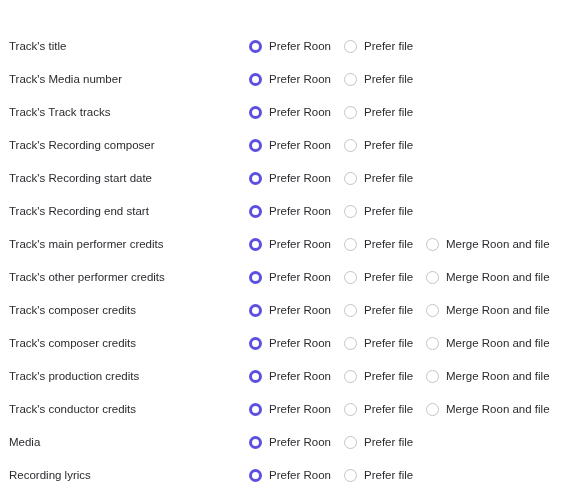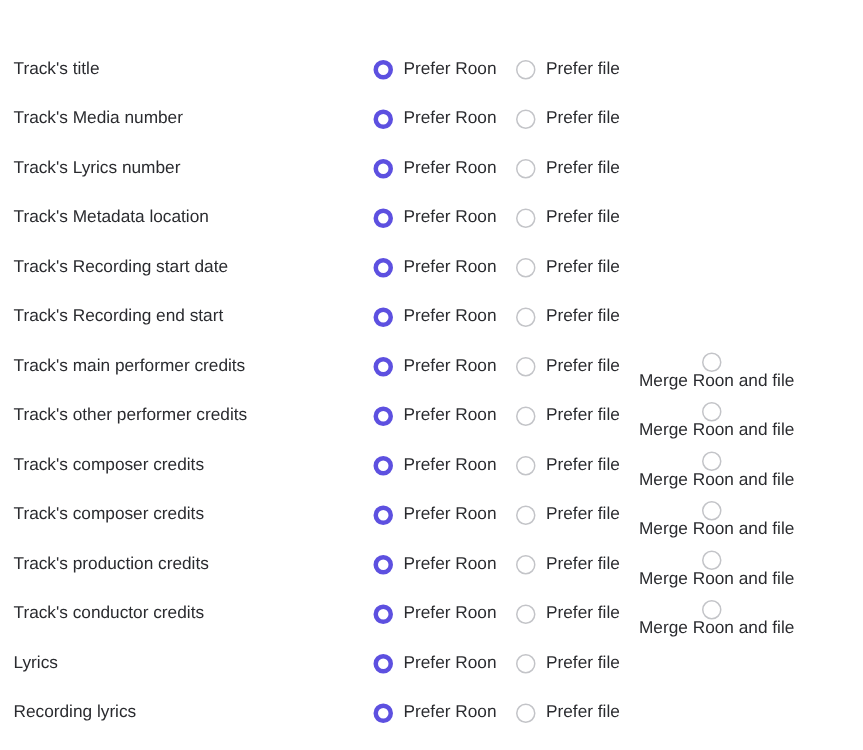"Prefer Roon" .option { justify-content: flex-end -> none }
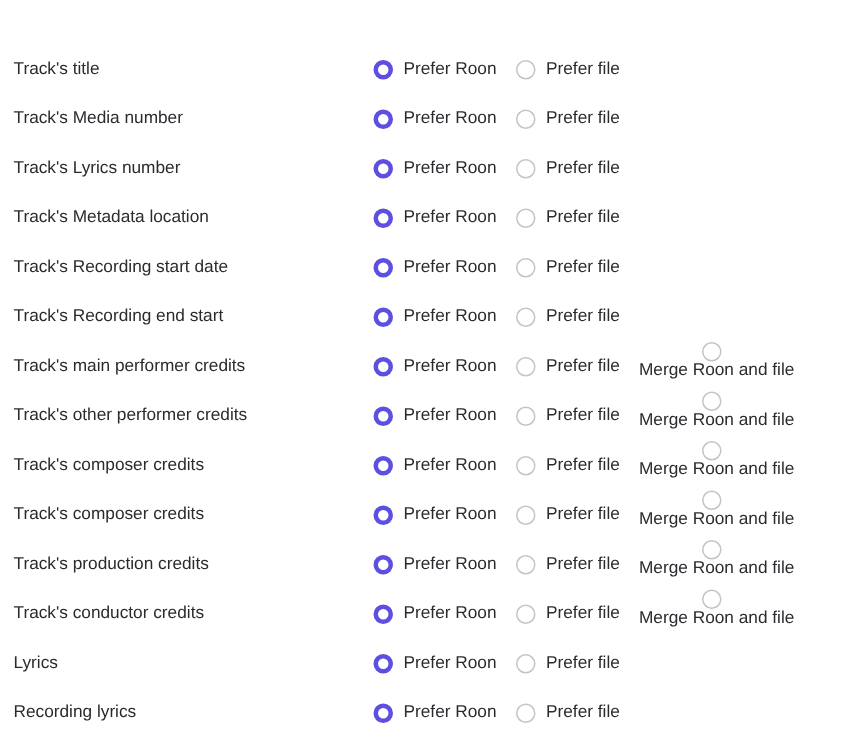"Track's Lyrics number" div.row-label { text: Lyrics number -> Track tracks }
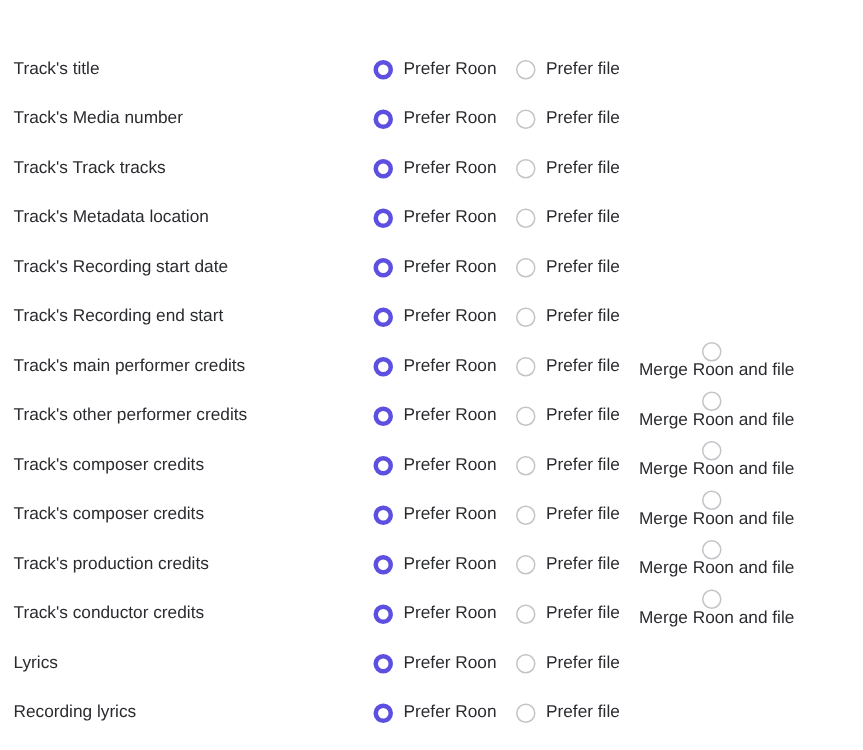"Track's Metadata location" div.row-label { text: Metadata location -> Recording composer }
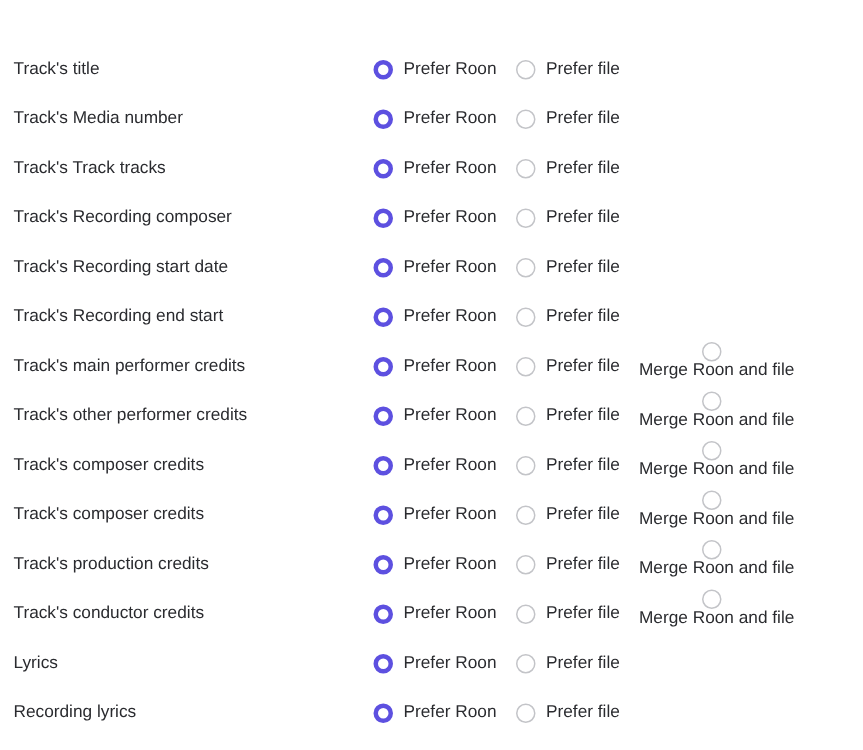"Merge Roon and file" .option.col2 { flex-direction: column -> none }
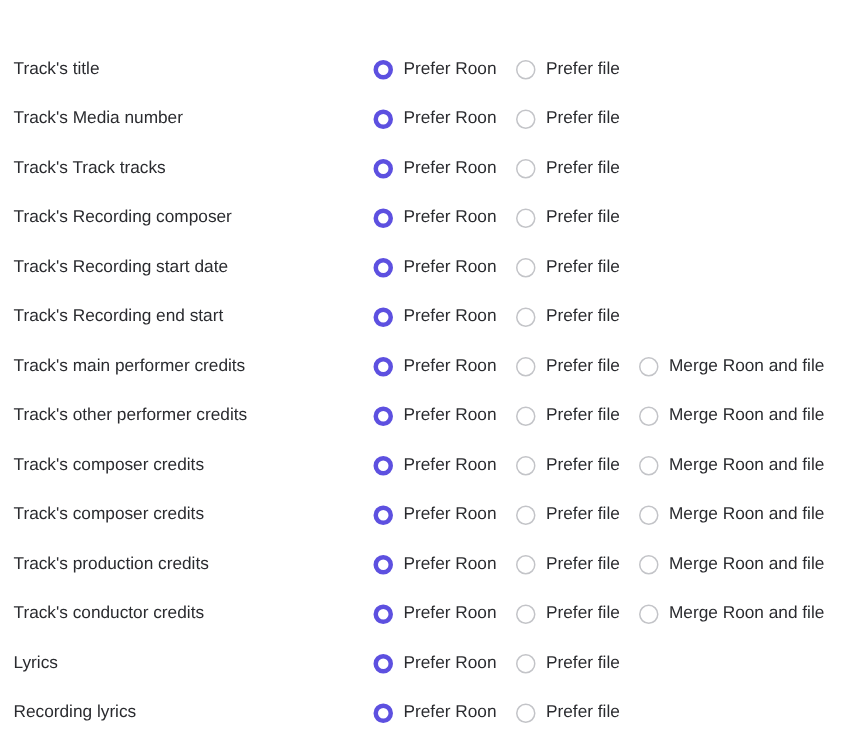"Lyrics" div.row-label { text: Lyrics -> Media }
